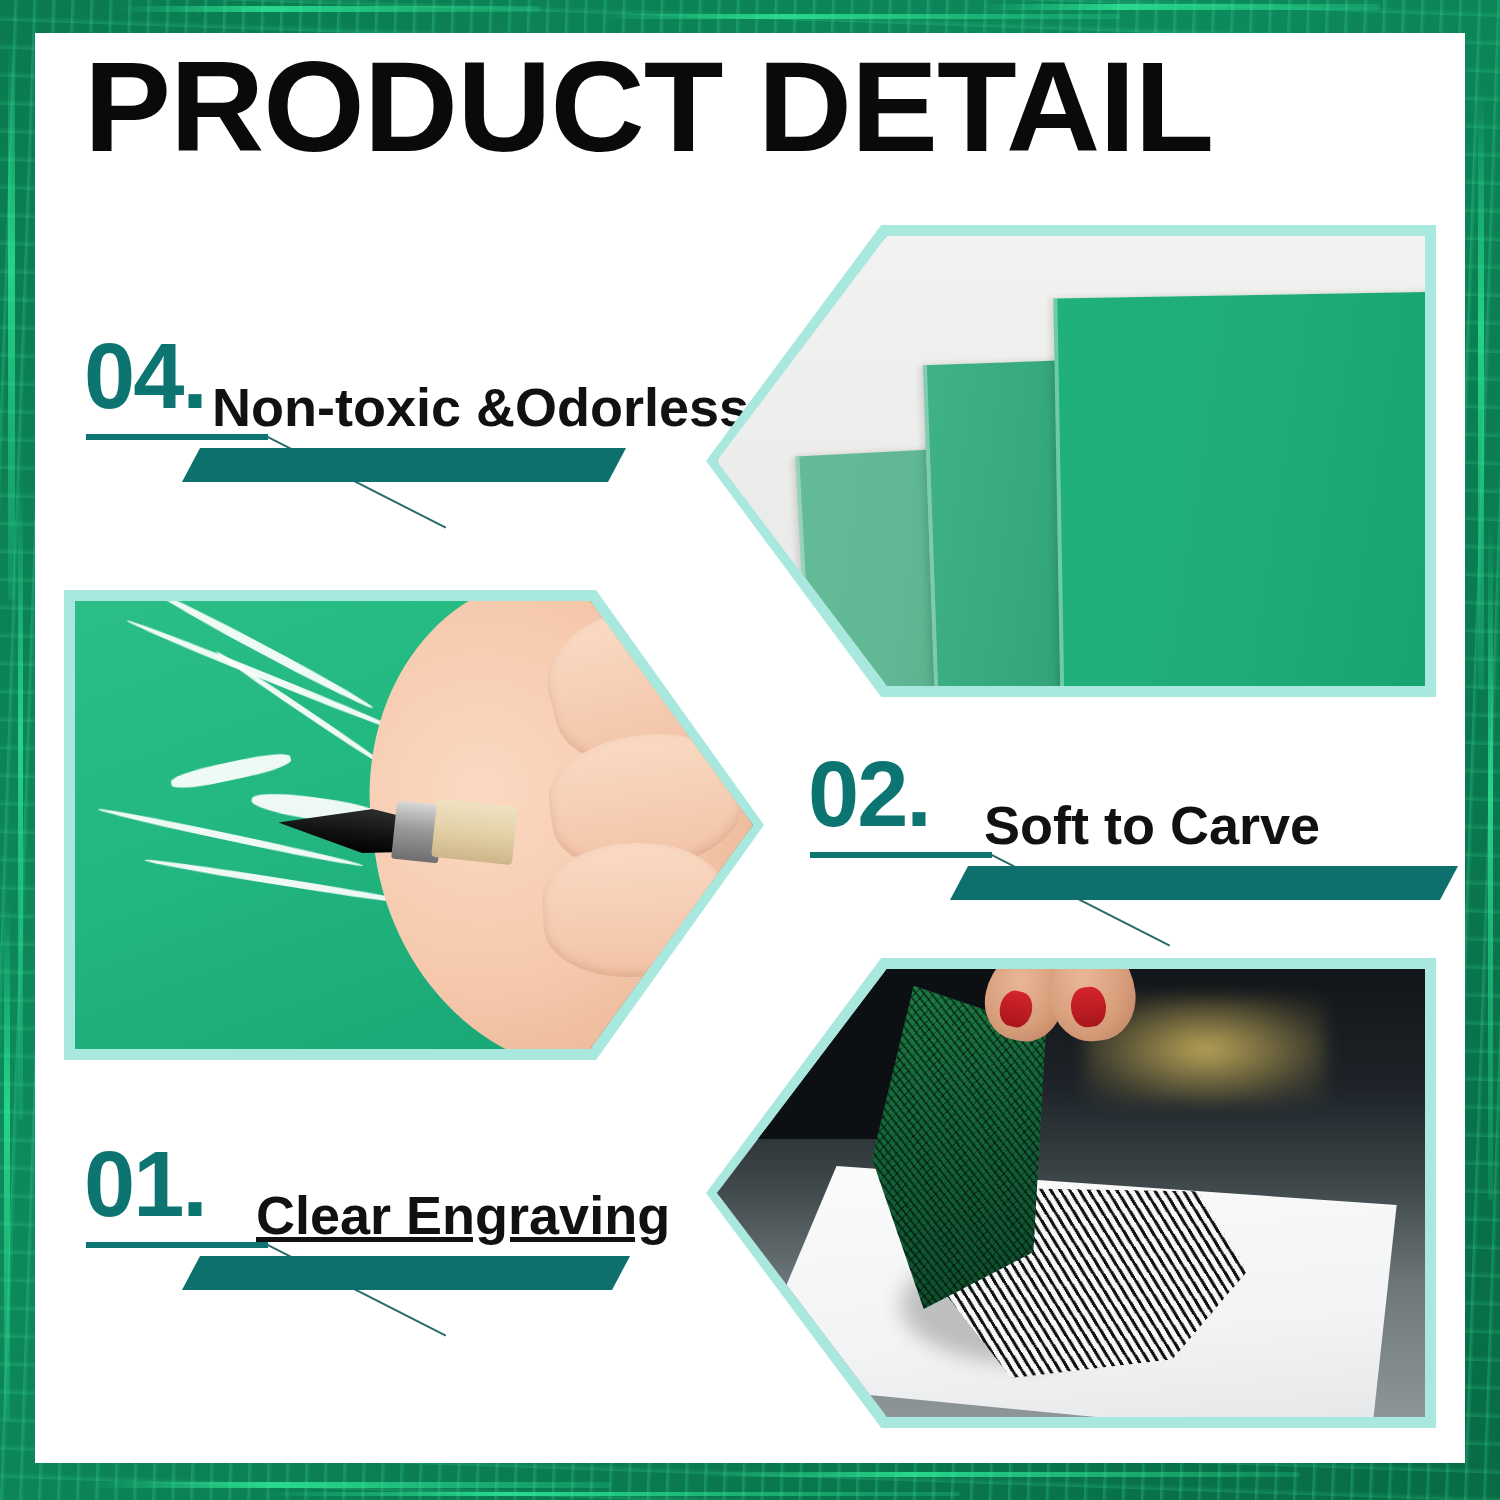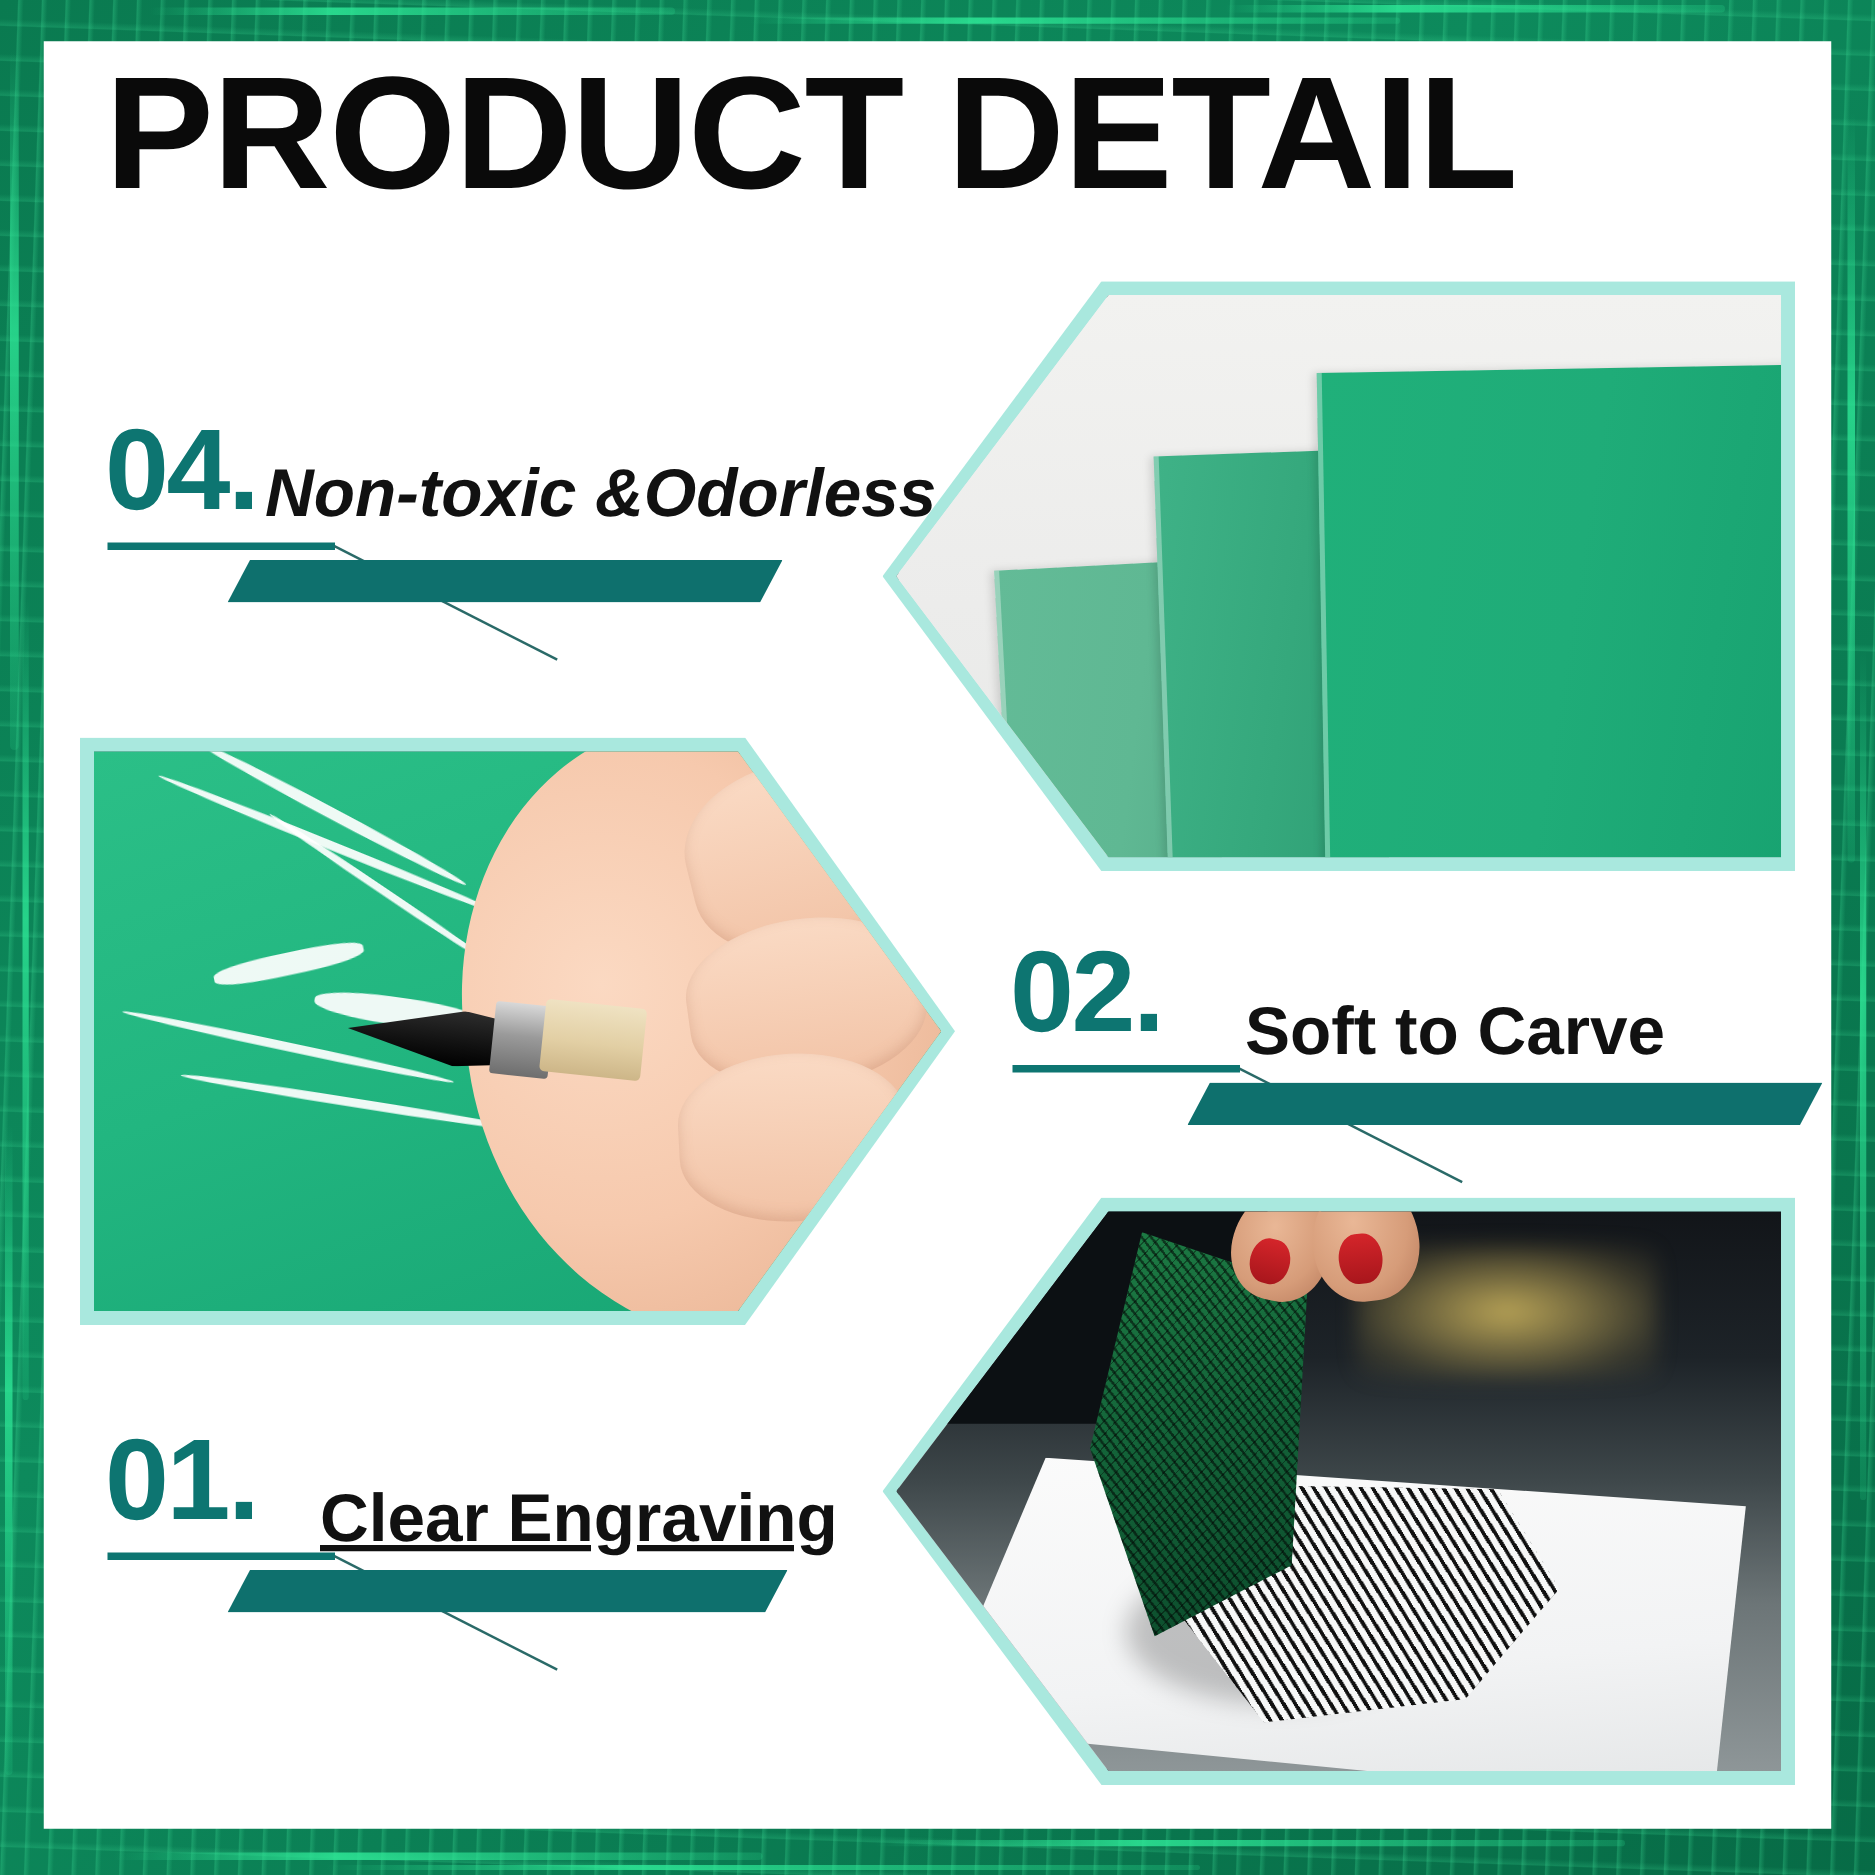"Non-toxic &Odorless" div.feat-label { font-style: italic -> none; top: 36px -> 48px }
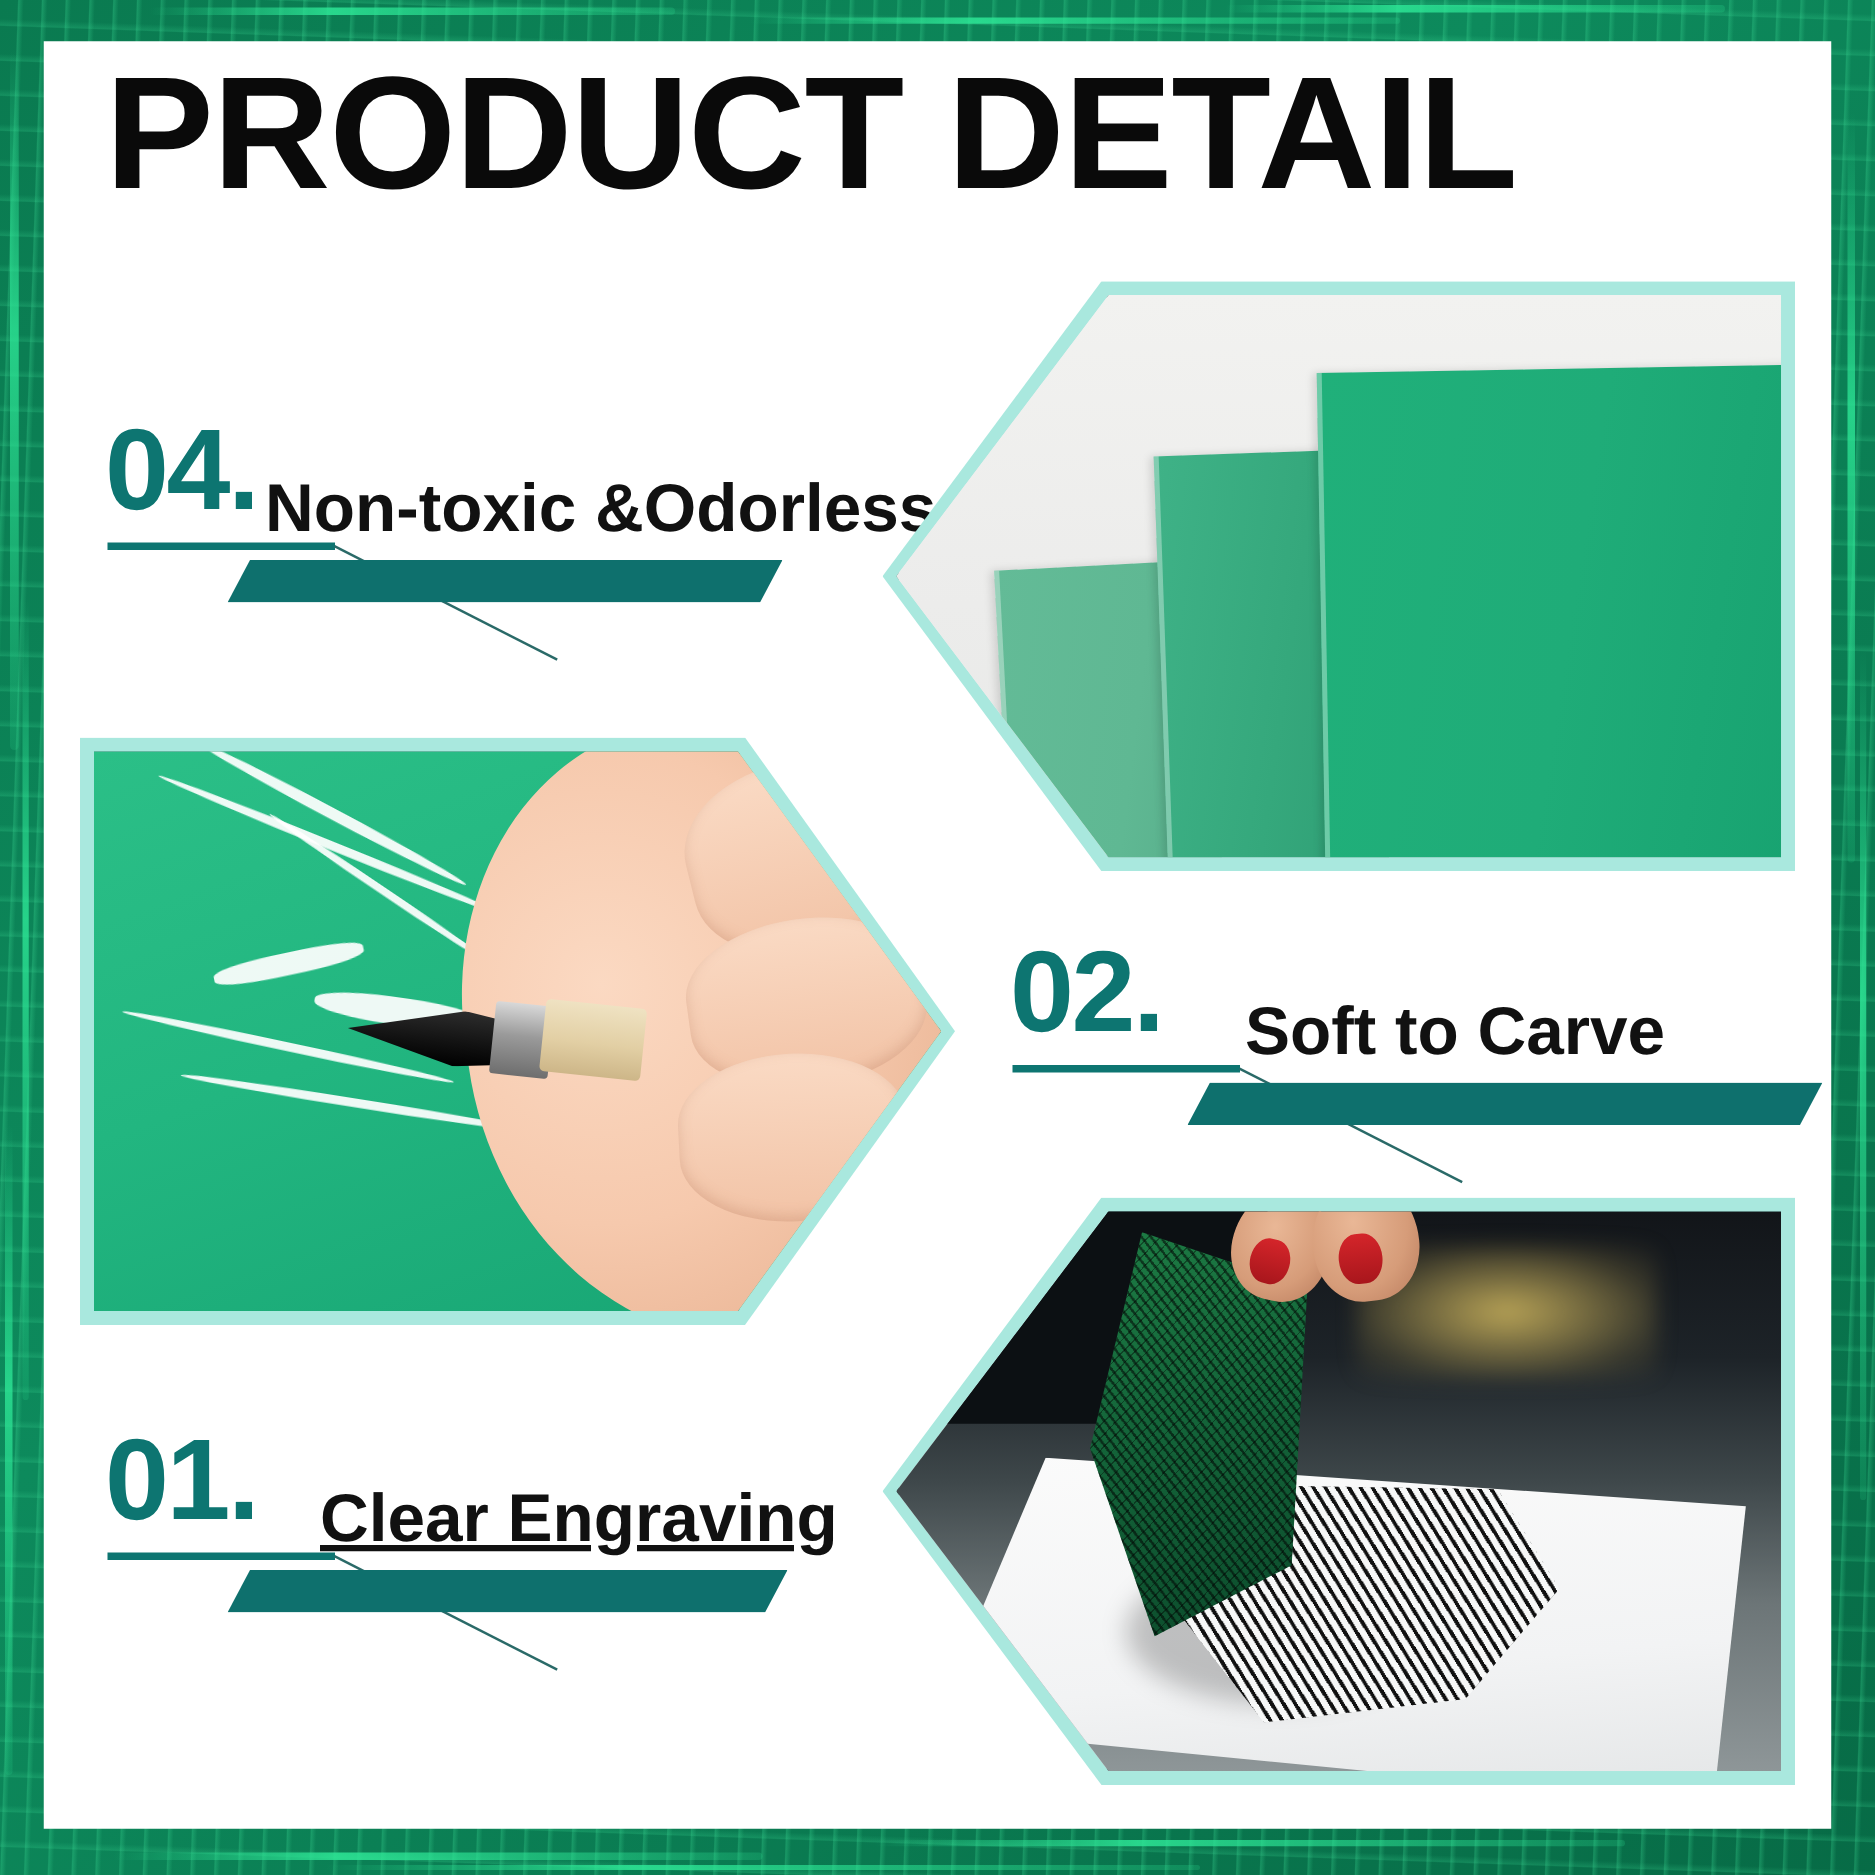"Soft to Carve" div.feat-label { margin-left: 12px -> none }
